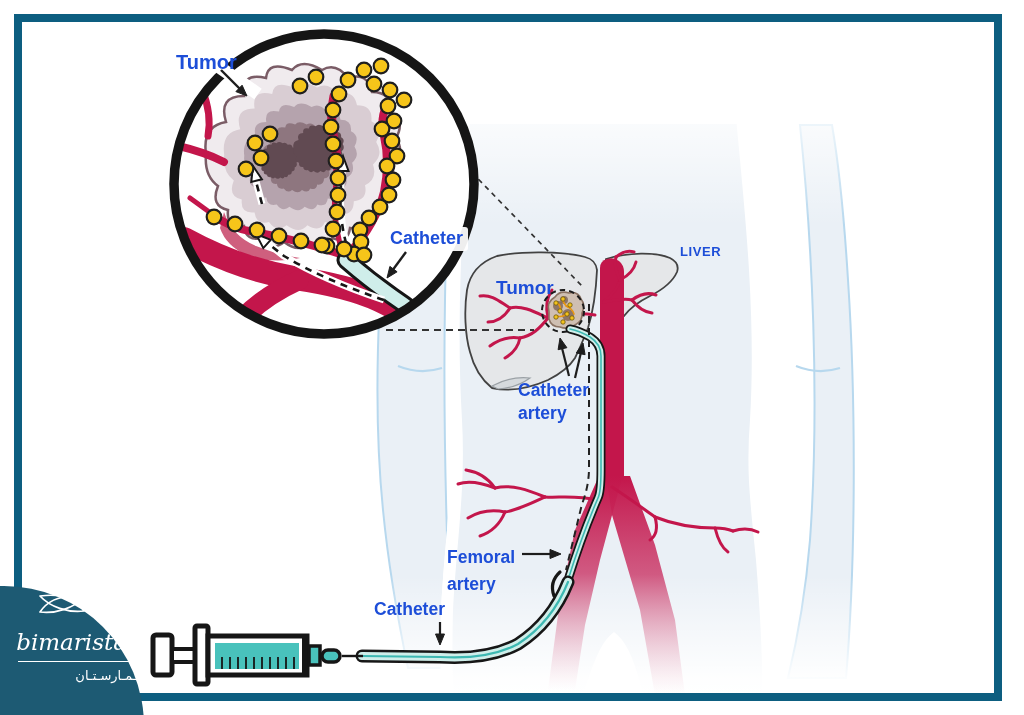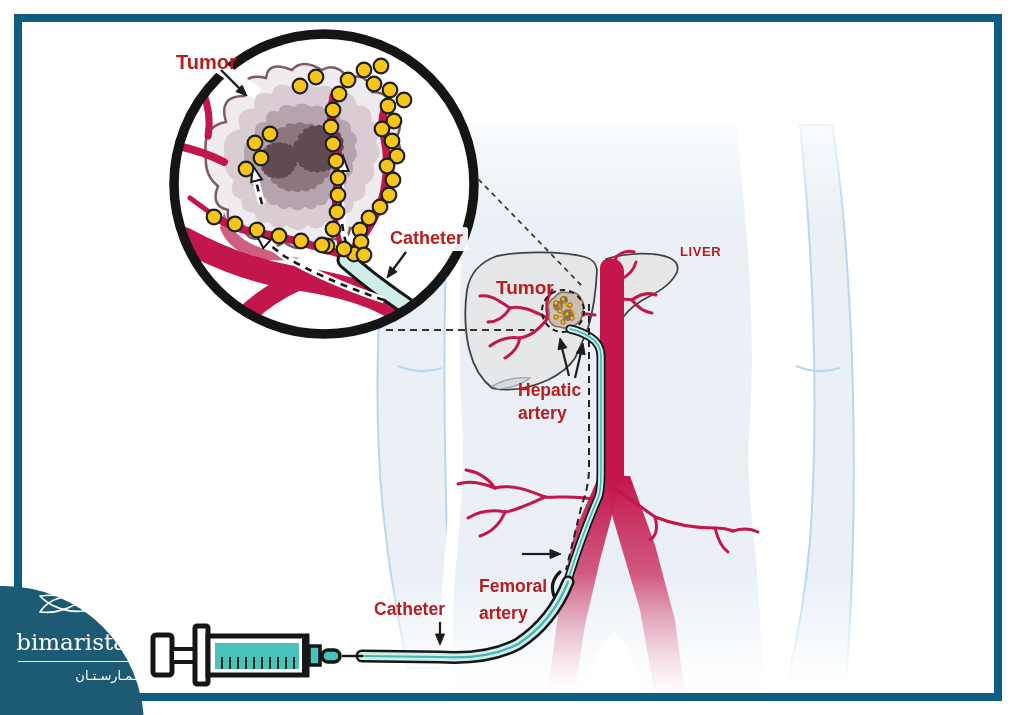"Tumor" .label { color: #b91c1c -> #1d4ed8 }
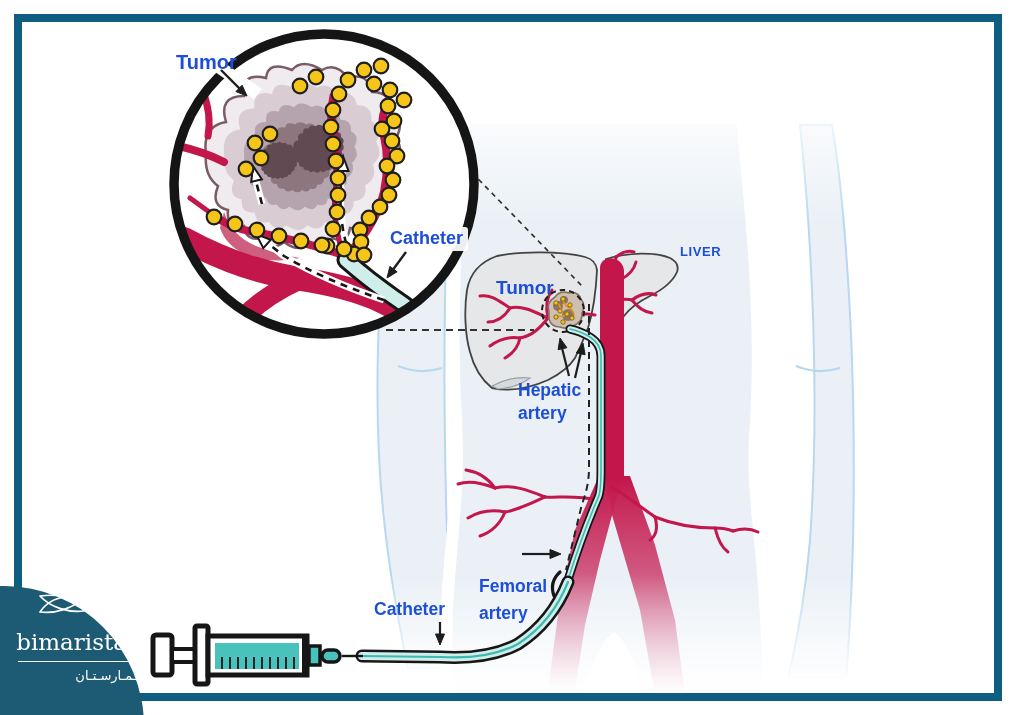"Hepatic artery" div.label { text: Hepatic -> Catheter }
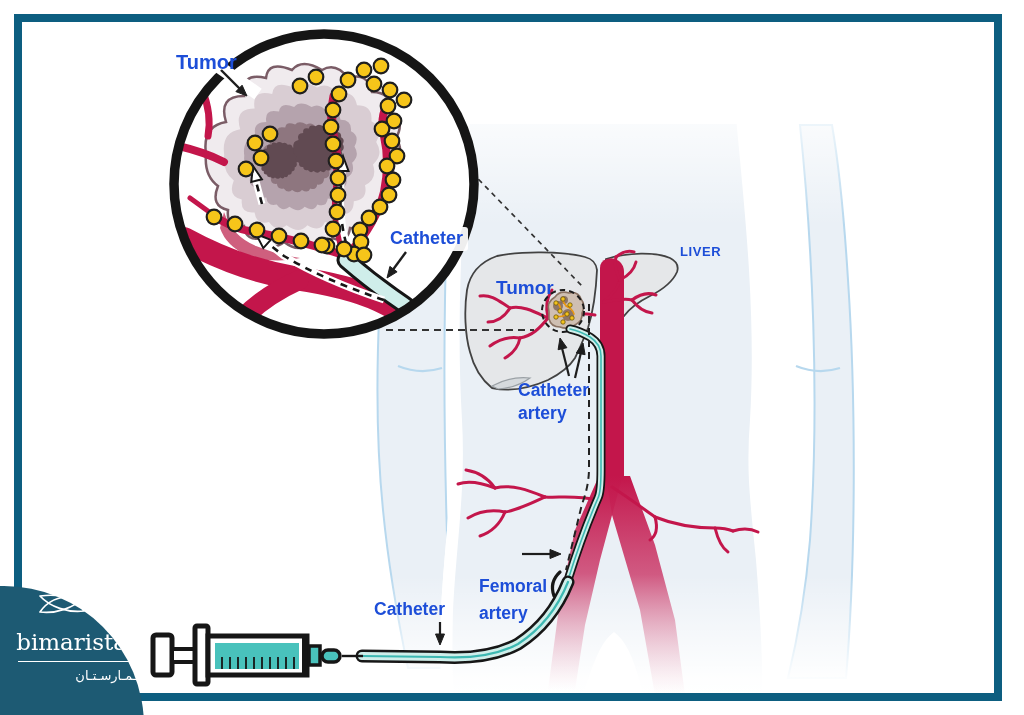"Femoral artery" .lbl-femoral { margin-left: 32px -> none; top: 573px -> 544px }
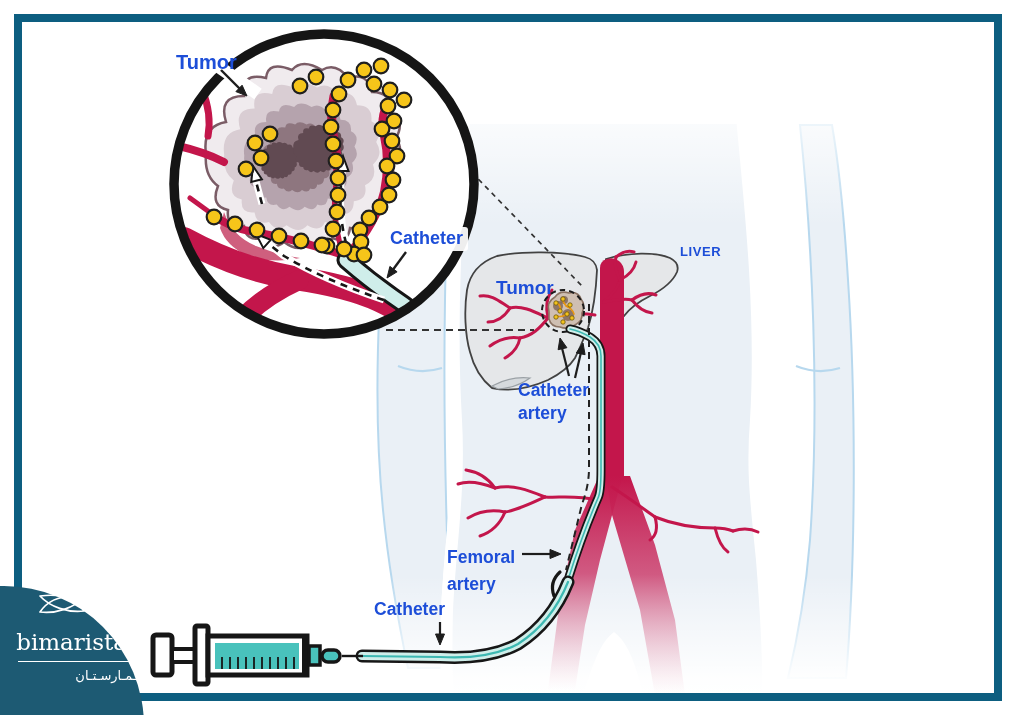"bimaristan" .logo-name { font-style: none -> italic }
